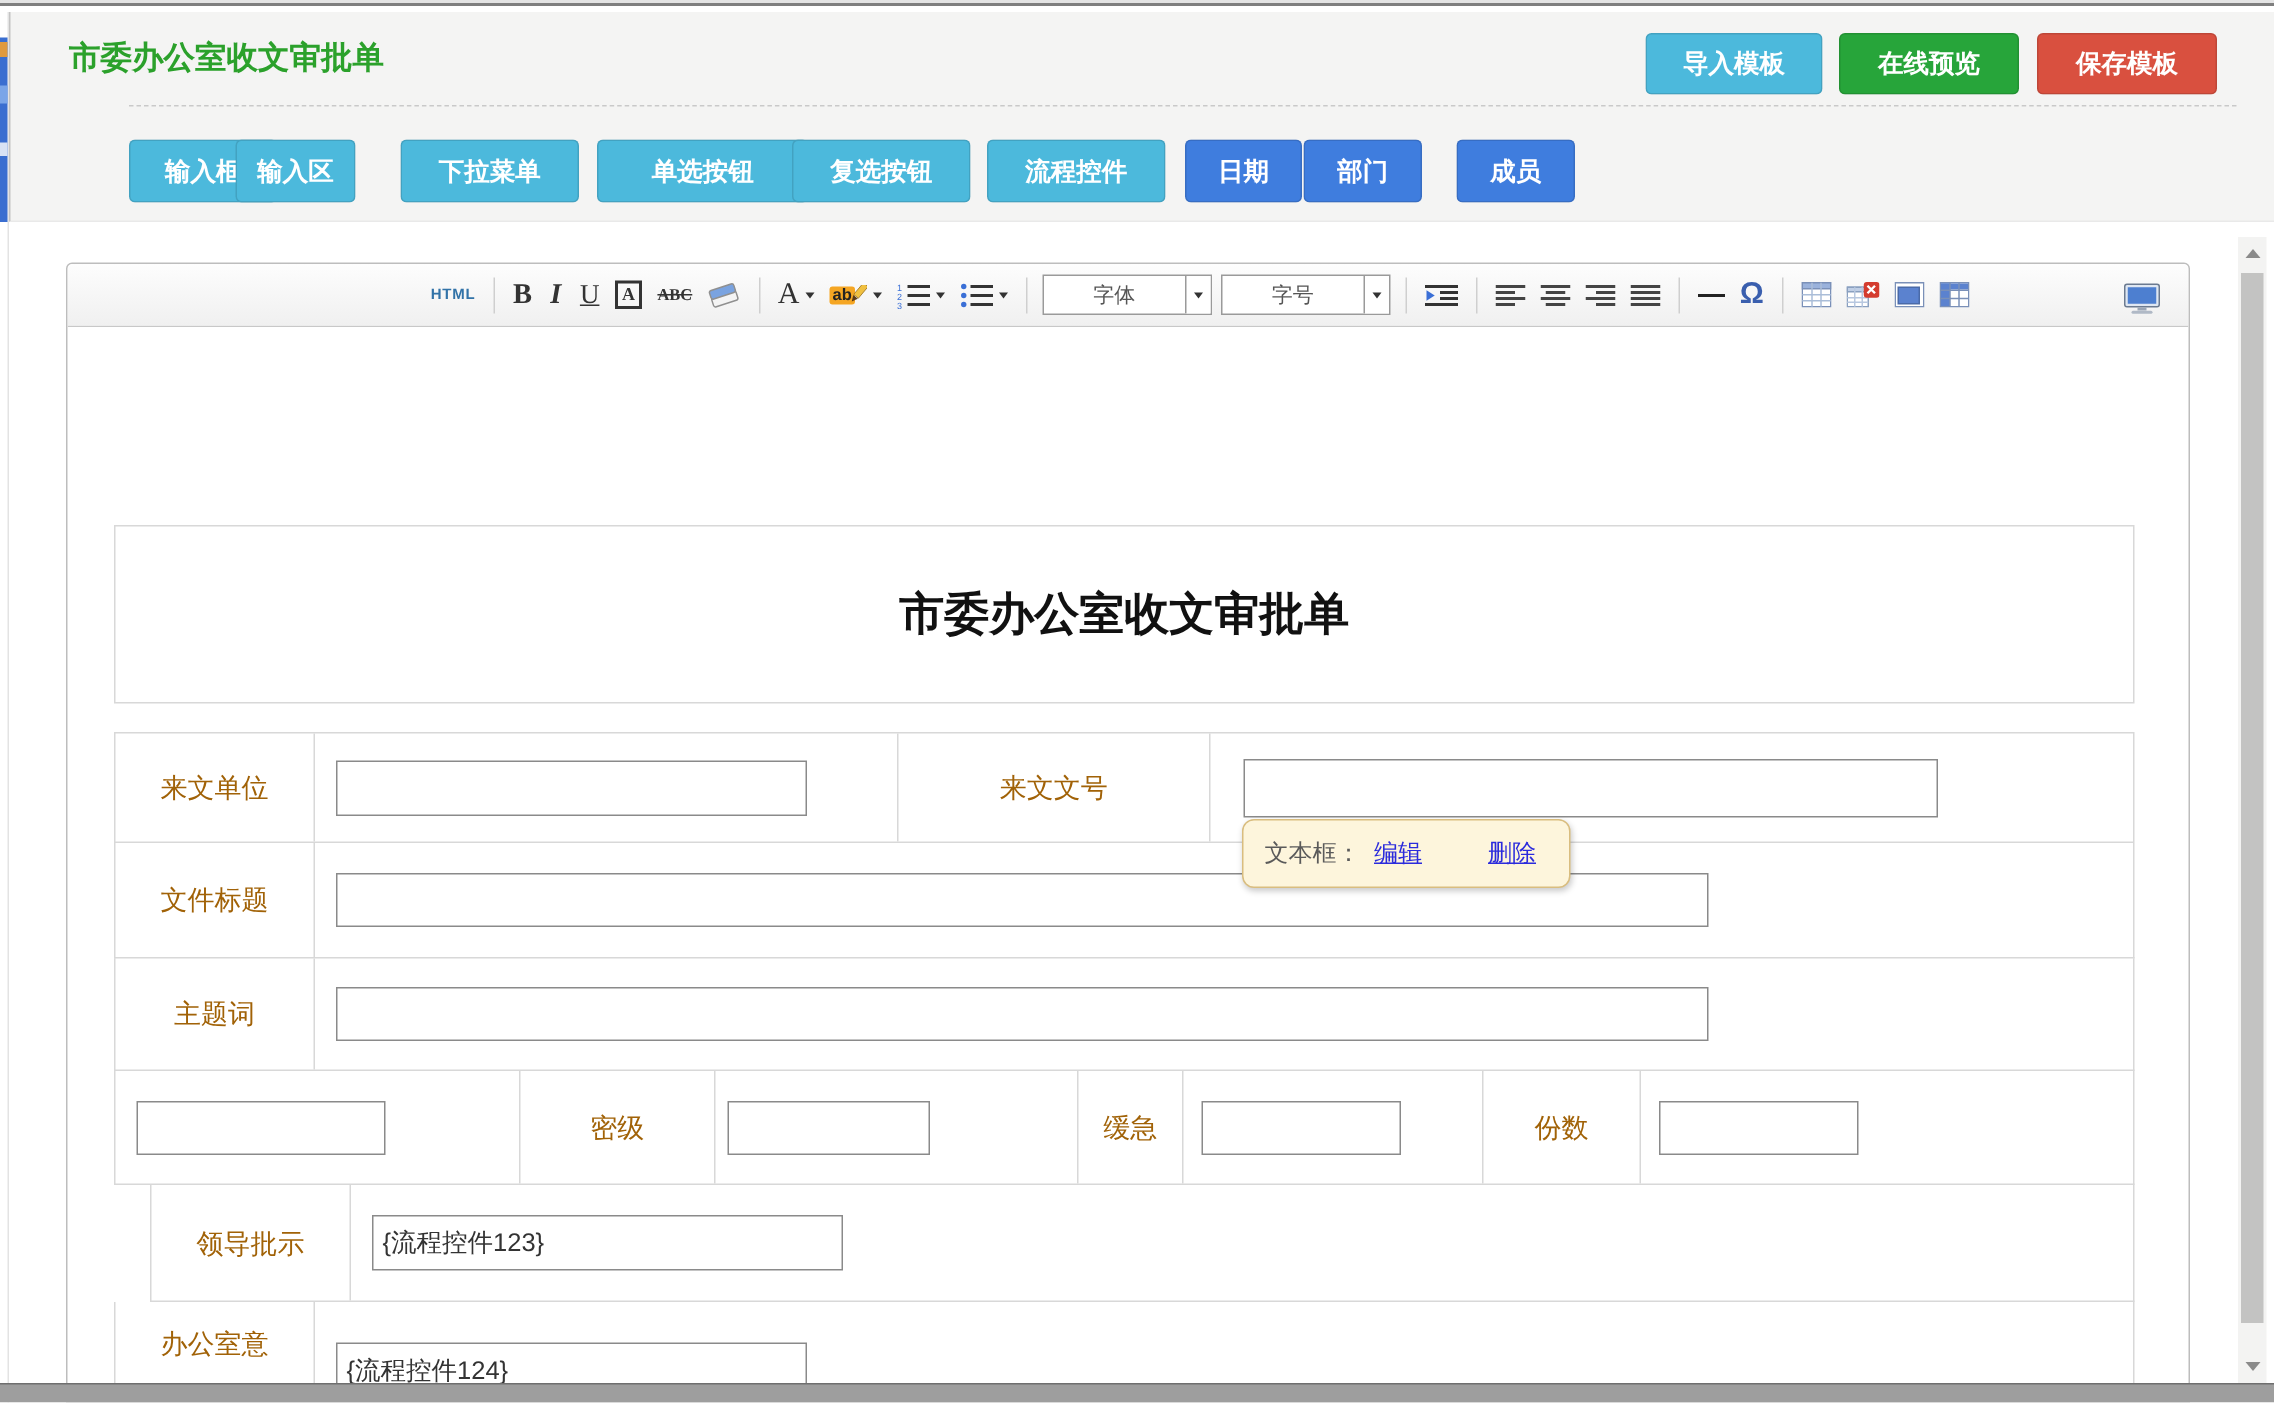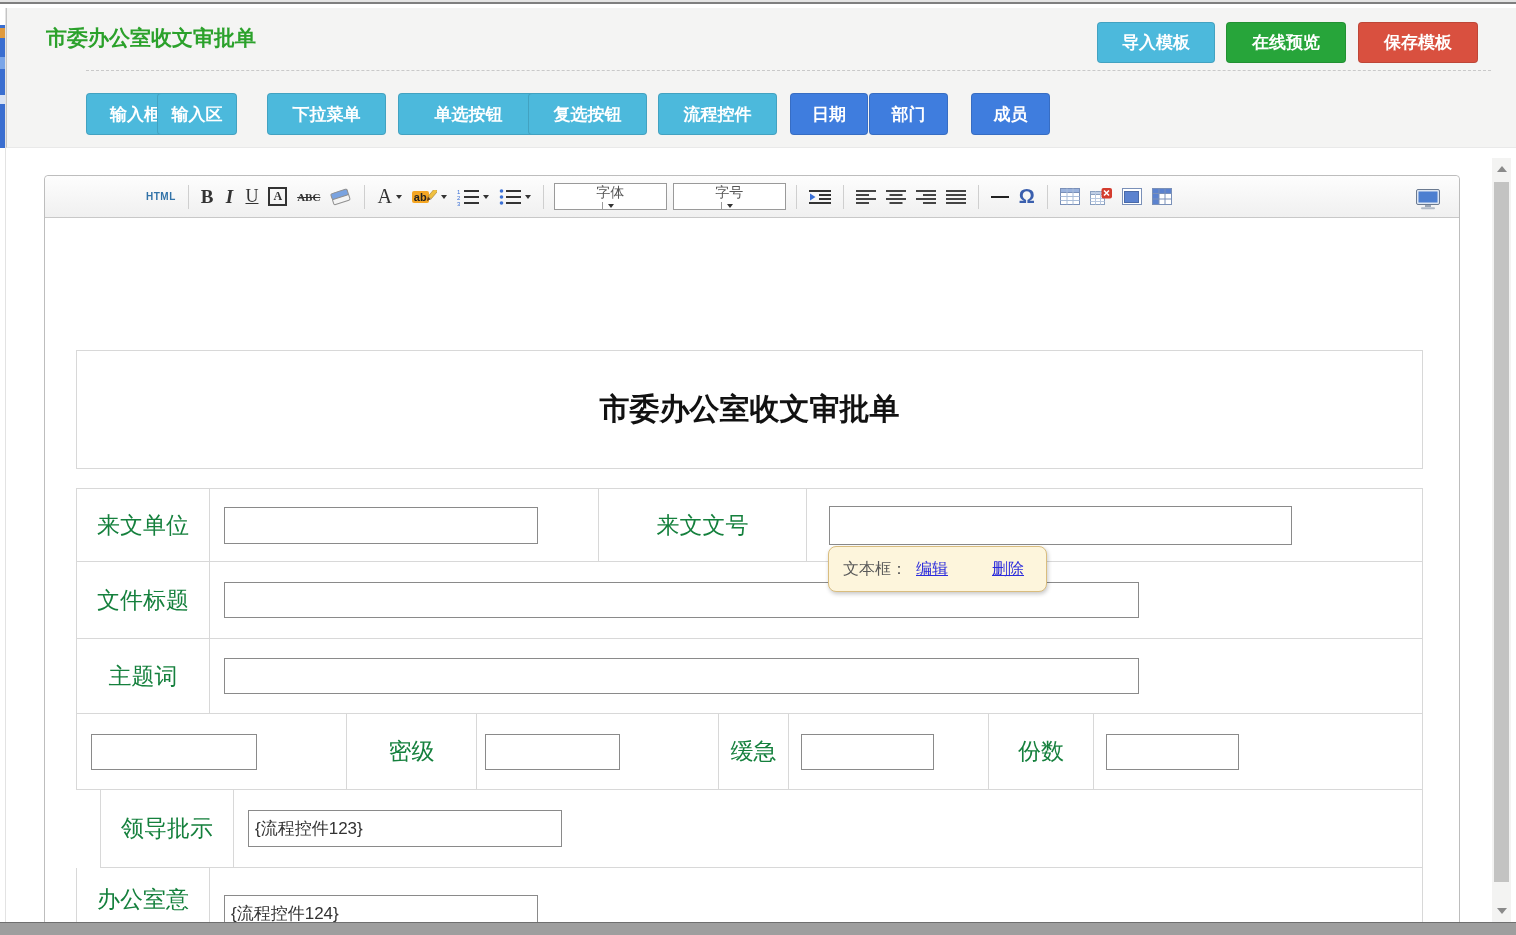"HTML" .toolbar { justify-content: none -> center }
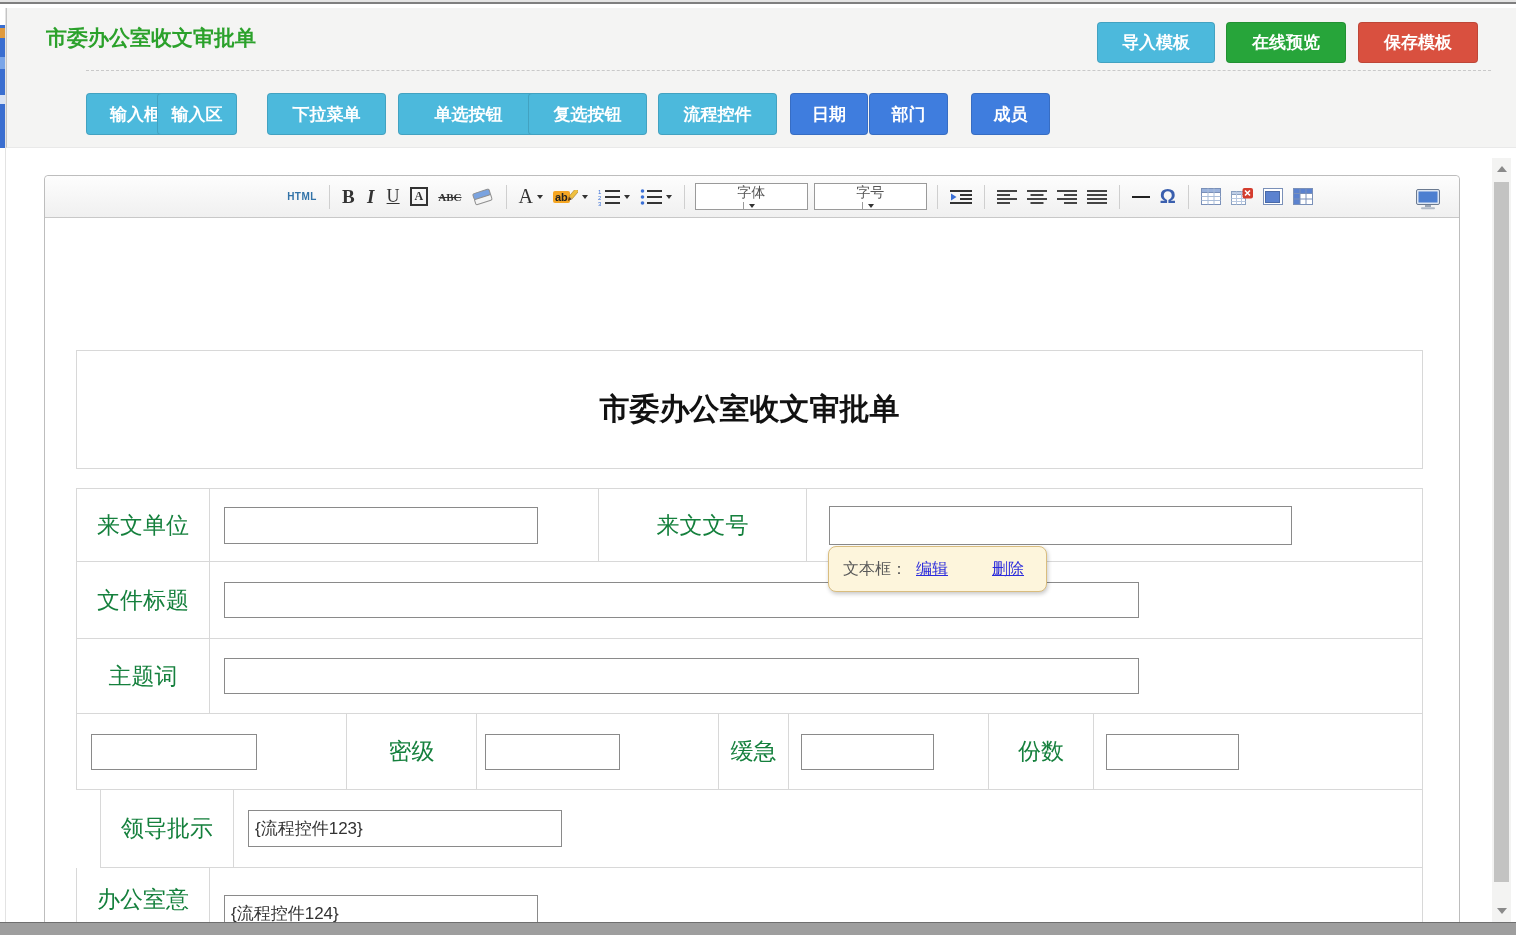"字体" .combo { flex-direction: column -> none }
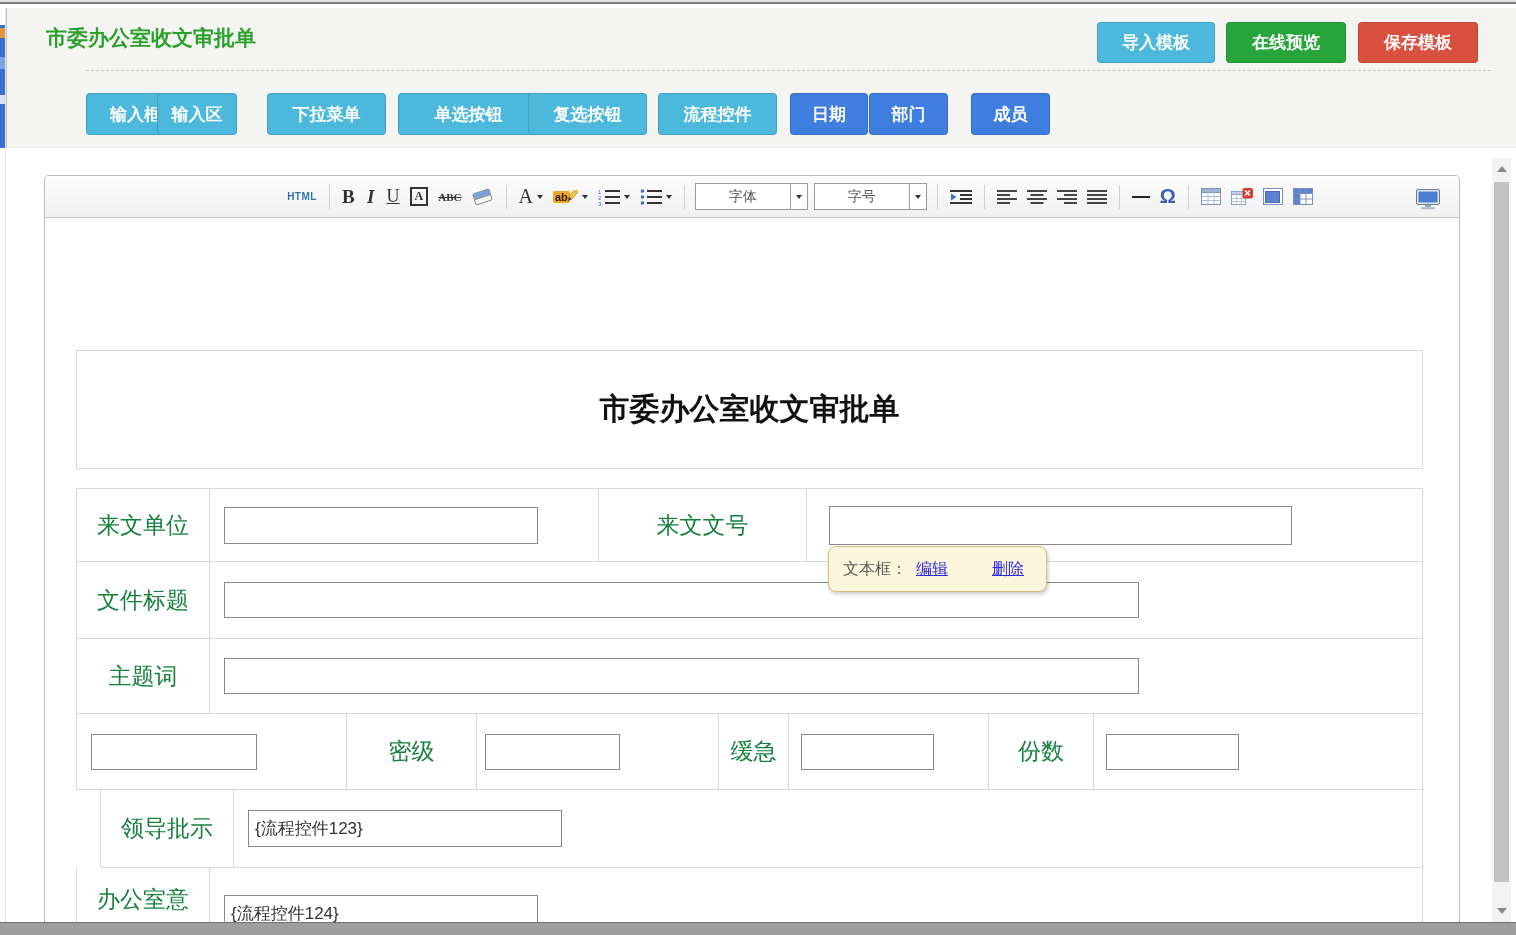"来文单位" .tlabel { color: #15803d -> #a16207; font-size: 23px -> 18px }
